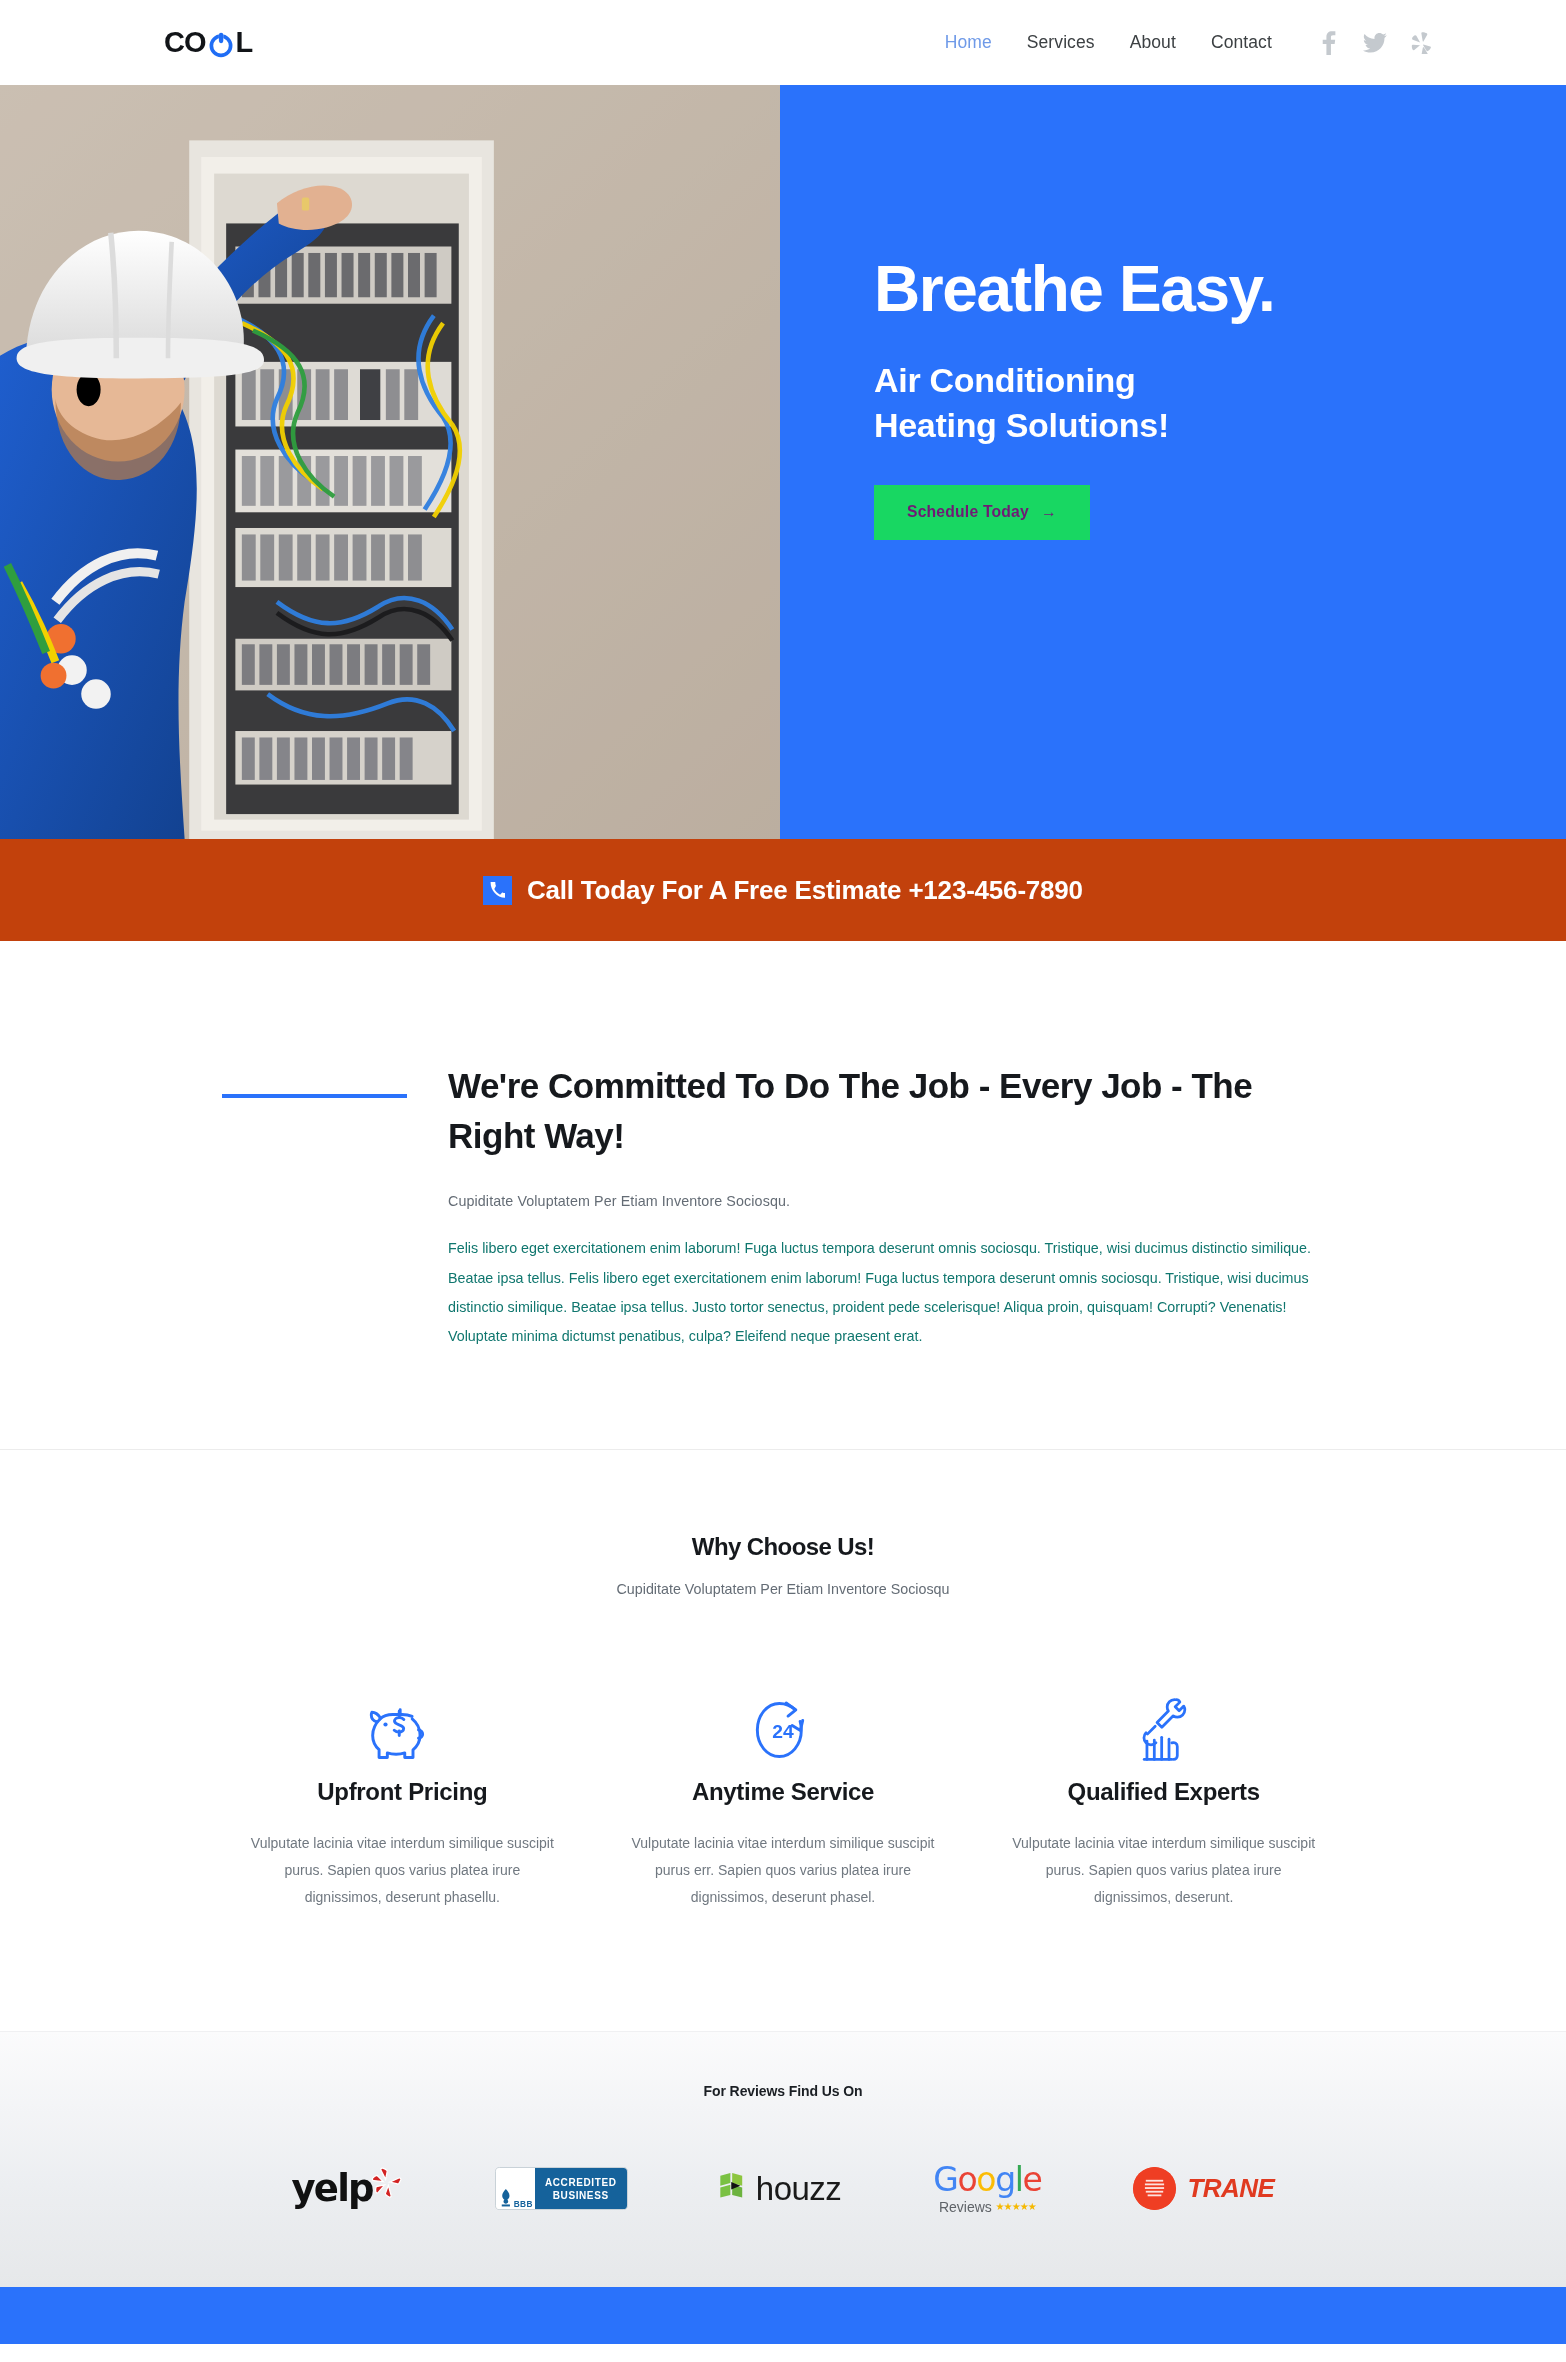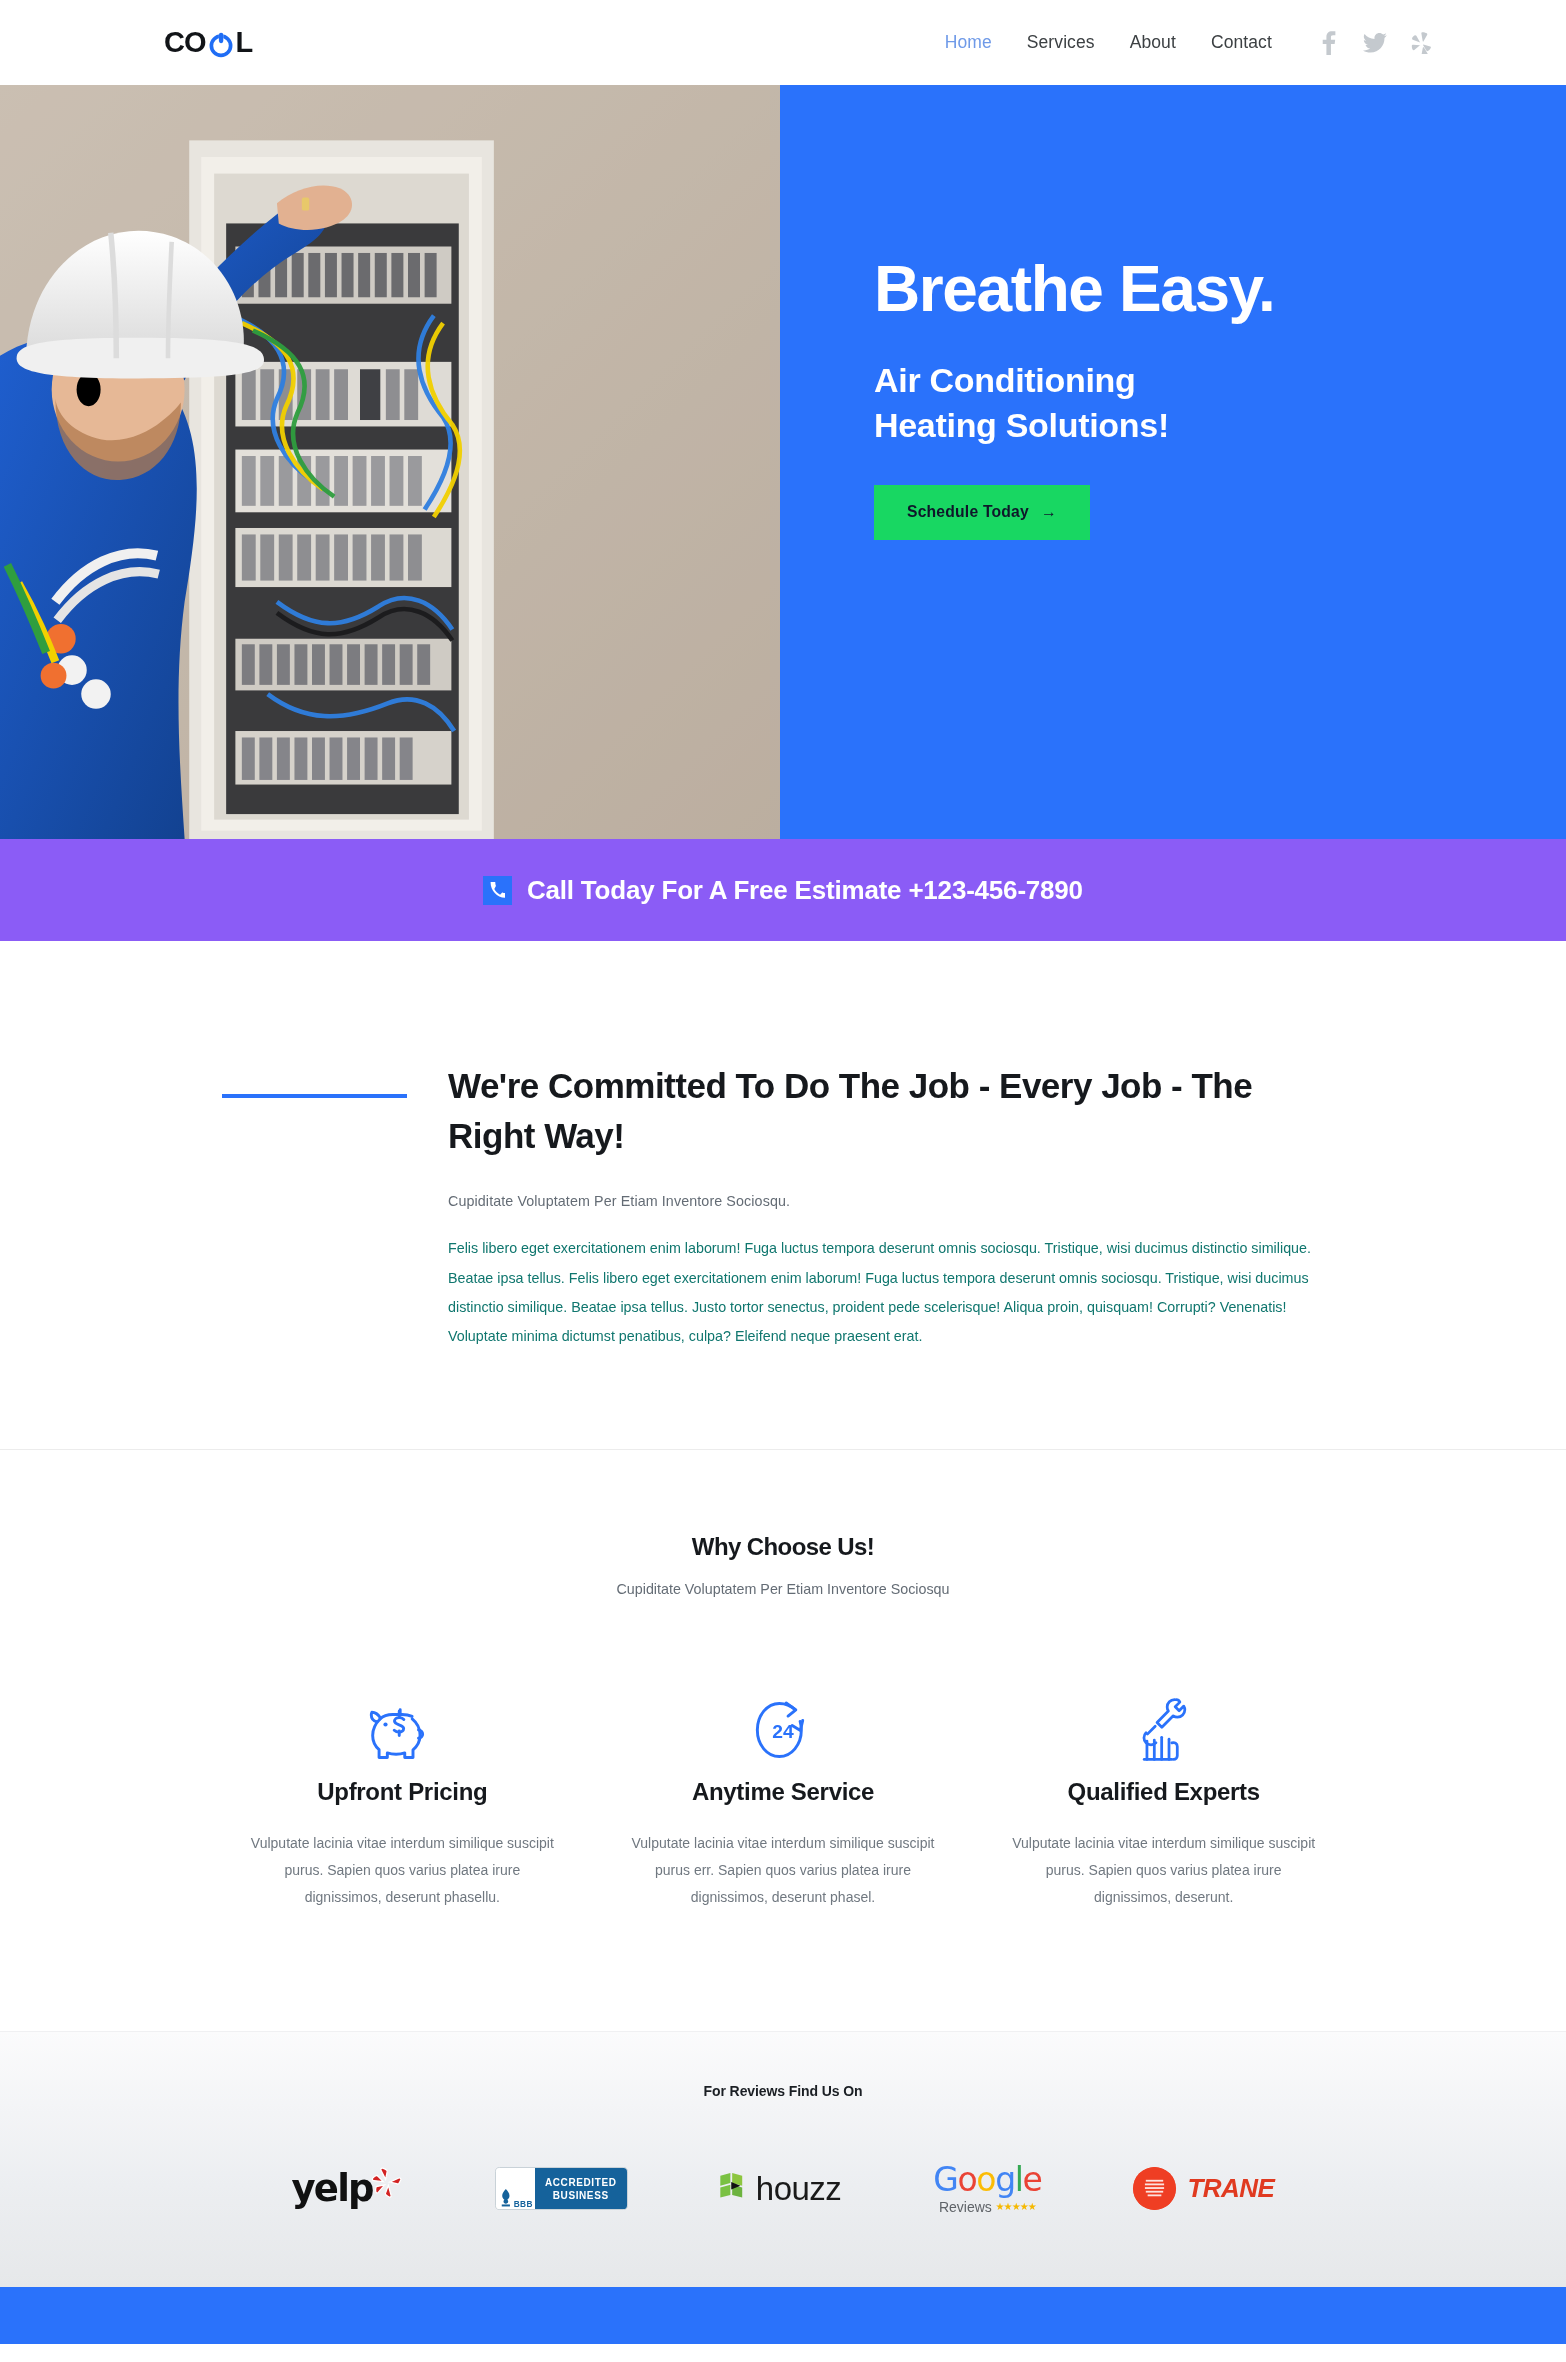"Schedule Today" .btn-schedule { color: #0f172a -> #701a75 }
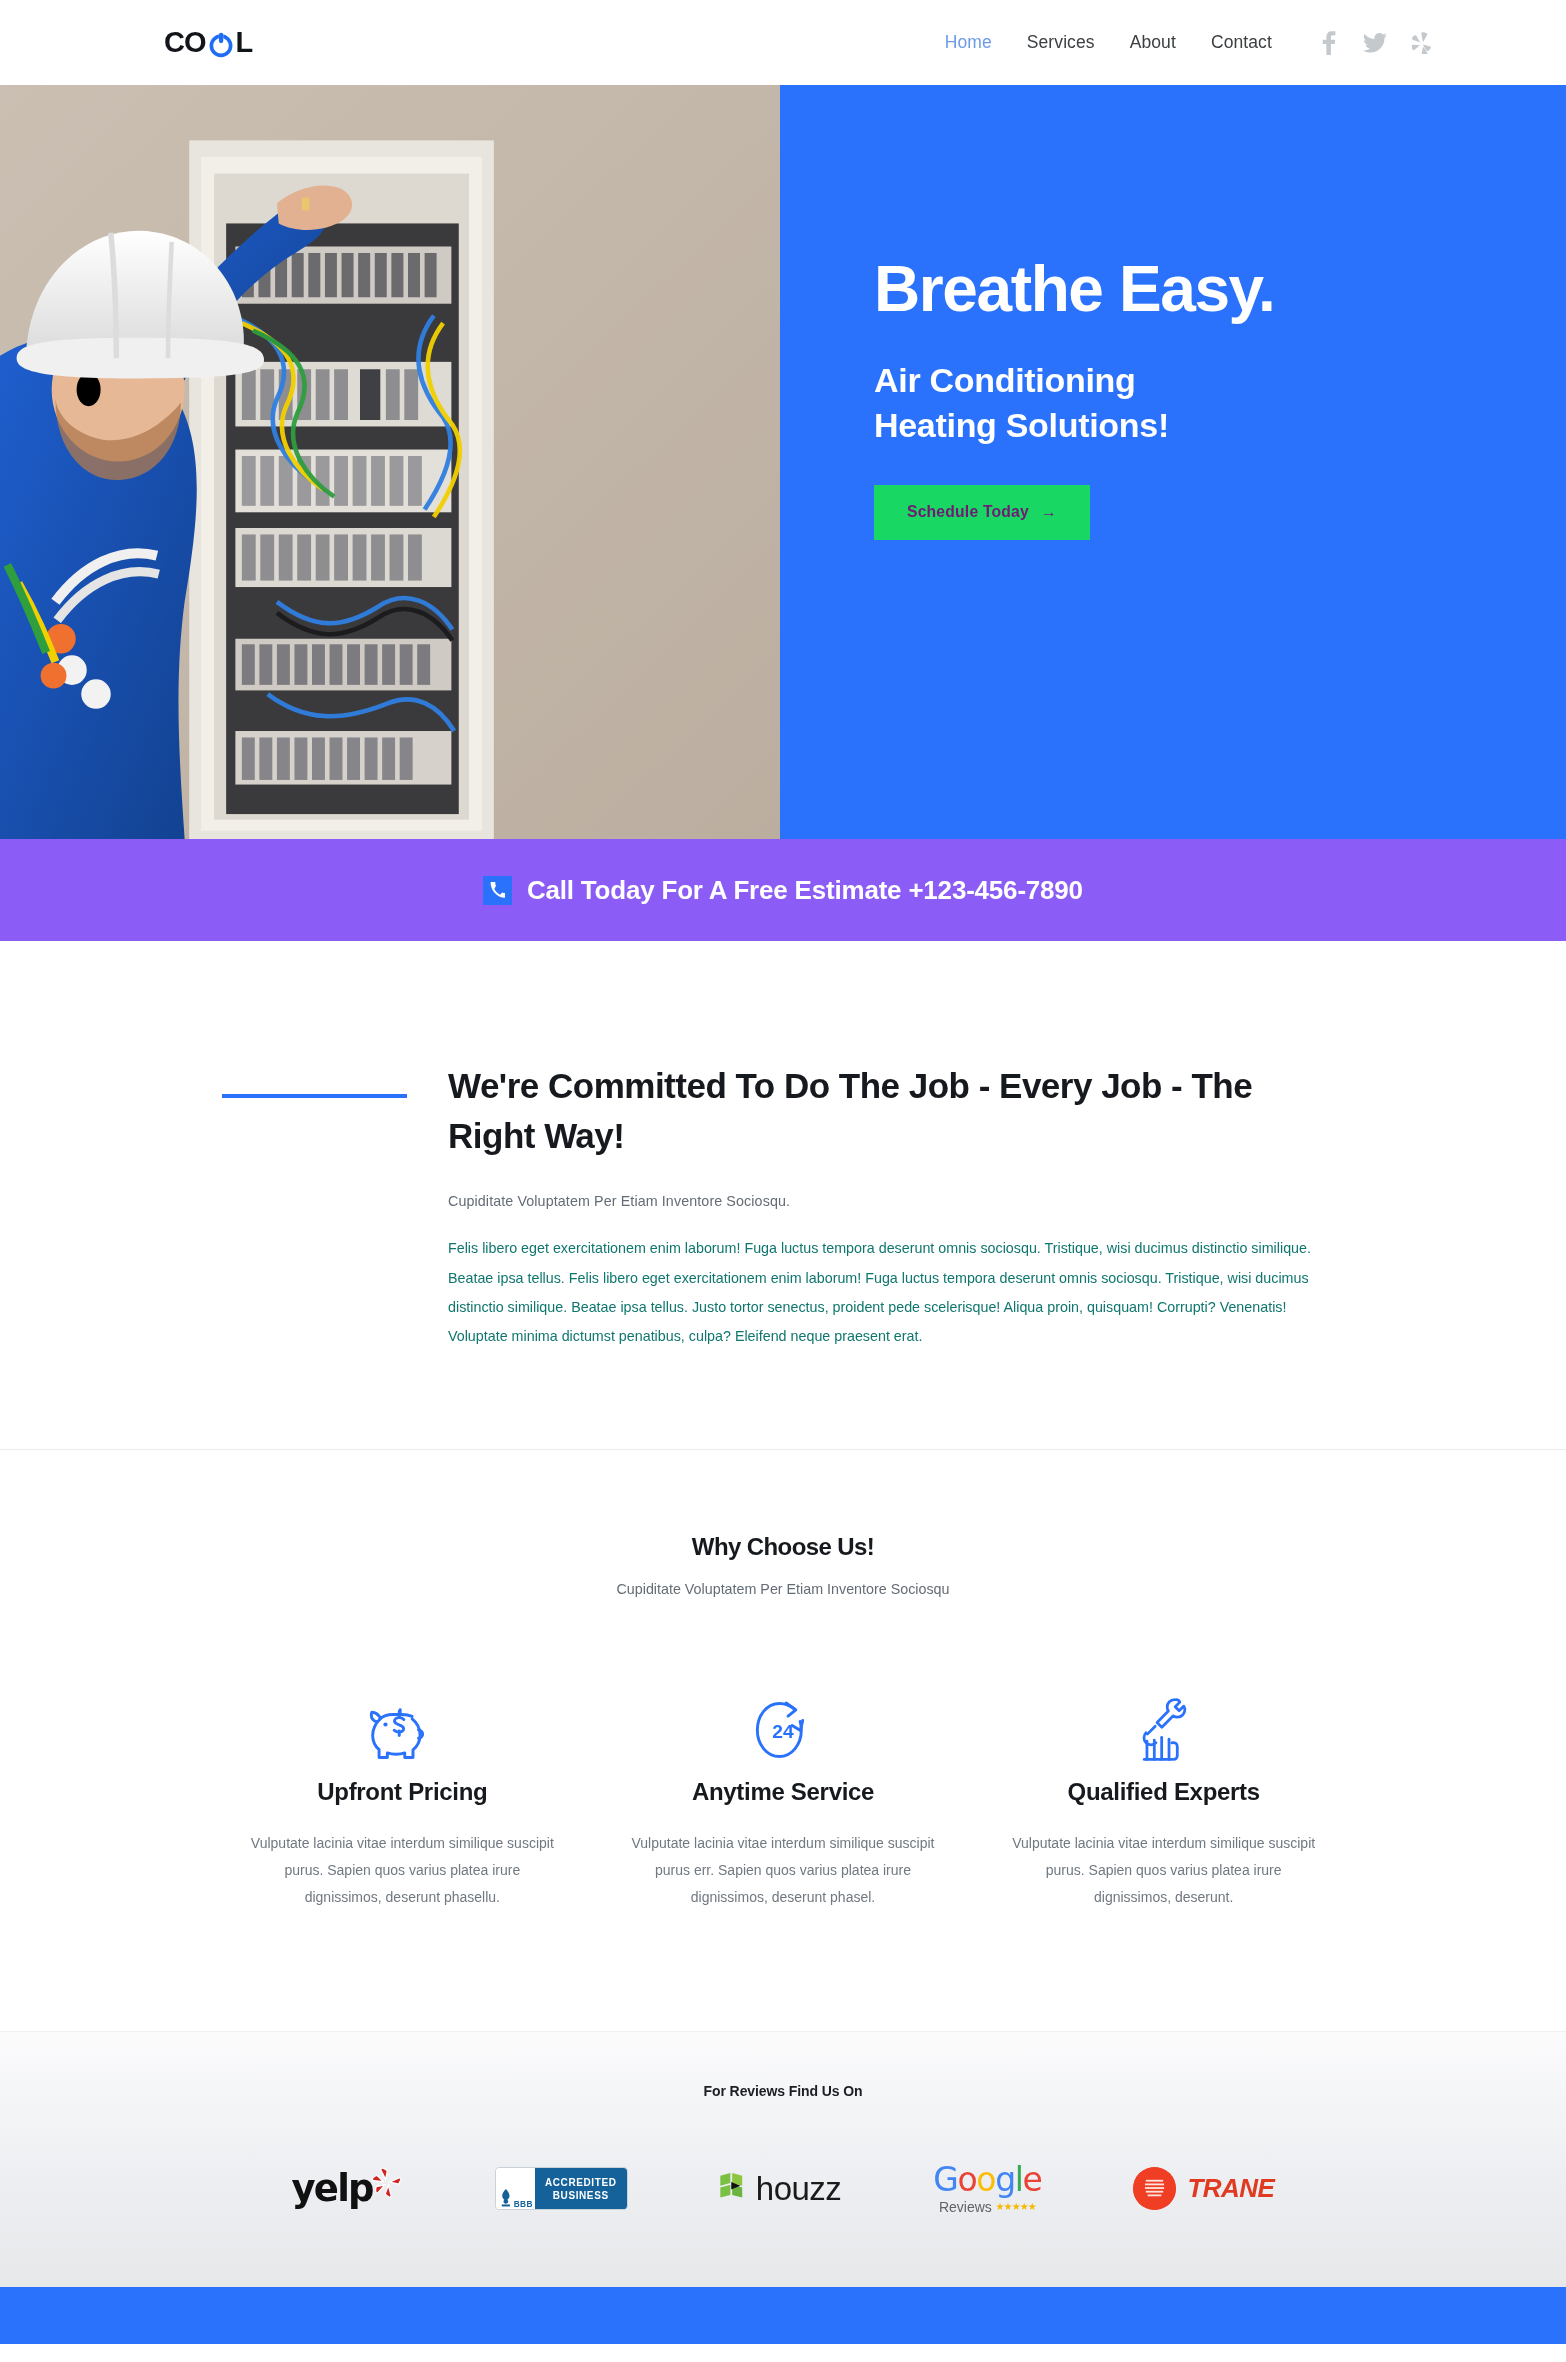"Call Today For A Free" .callbar { background: #8b5cf6 -> #c2410c }
